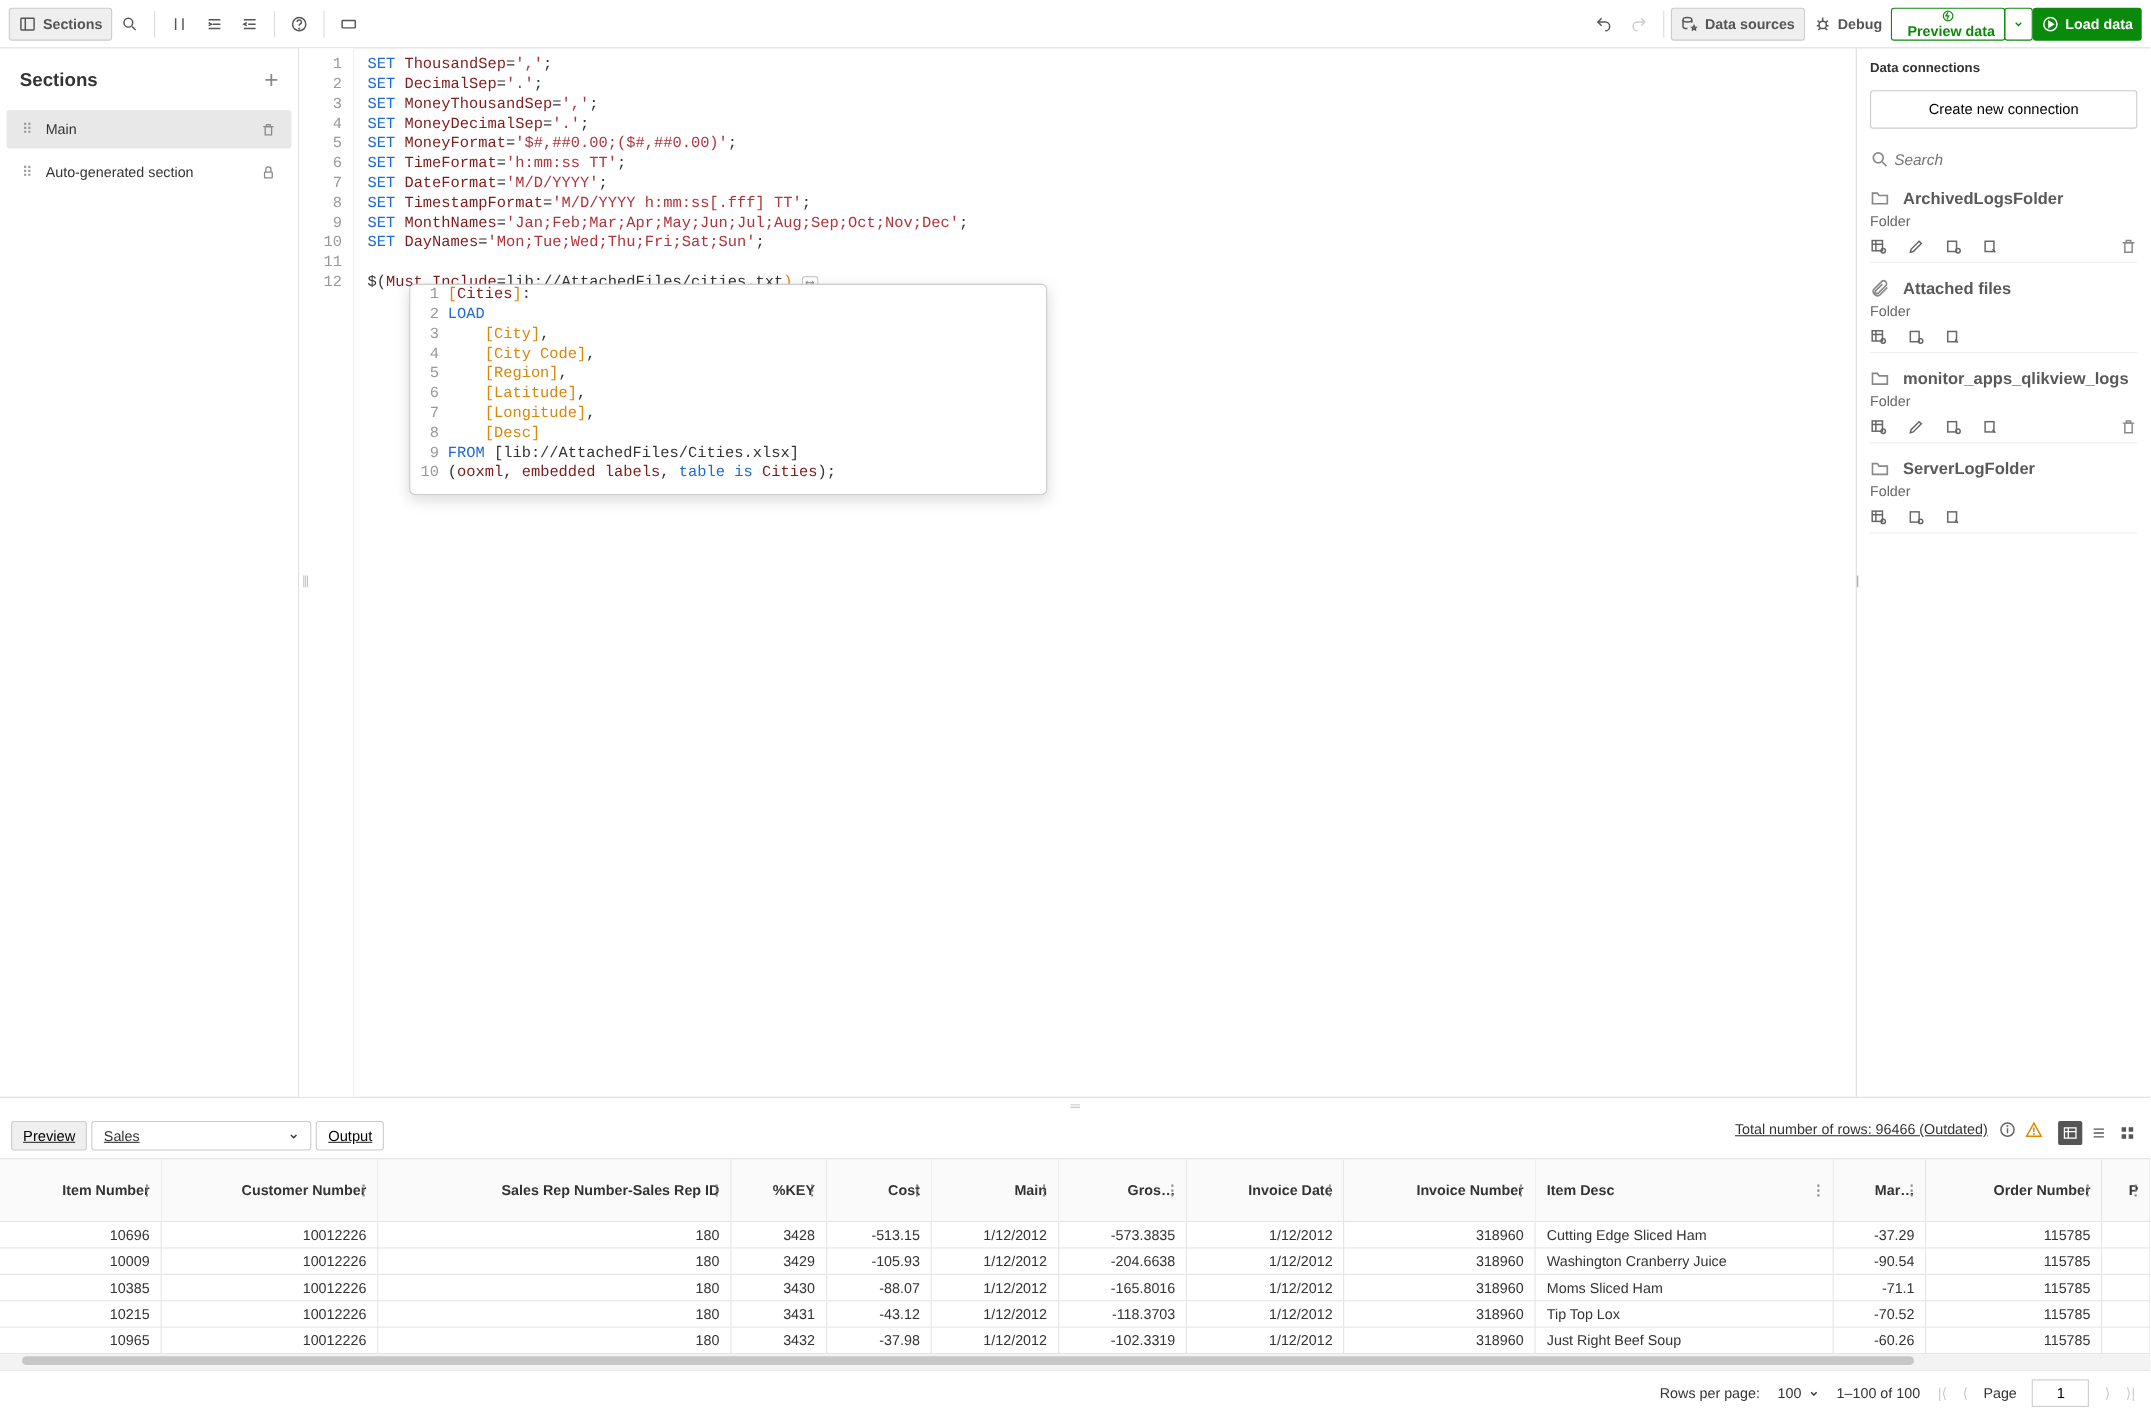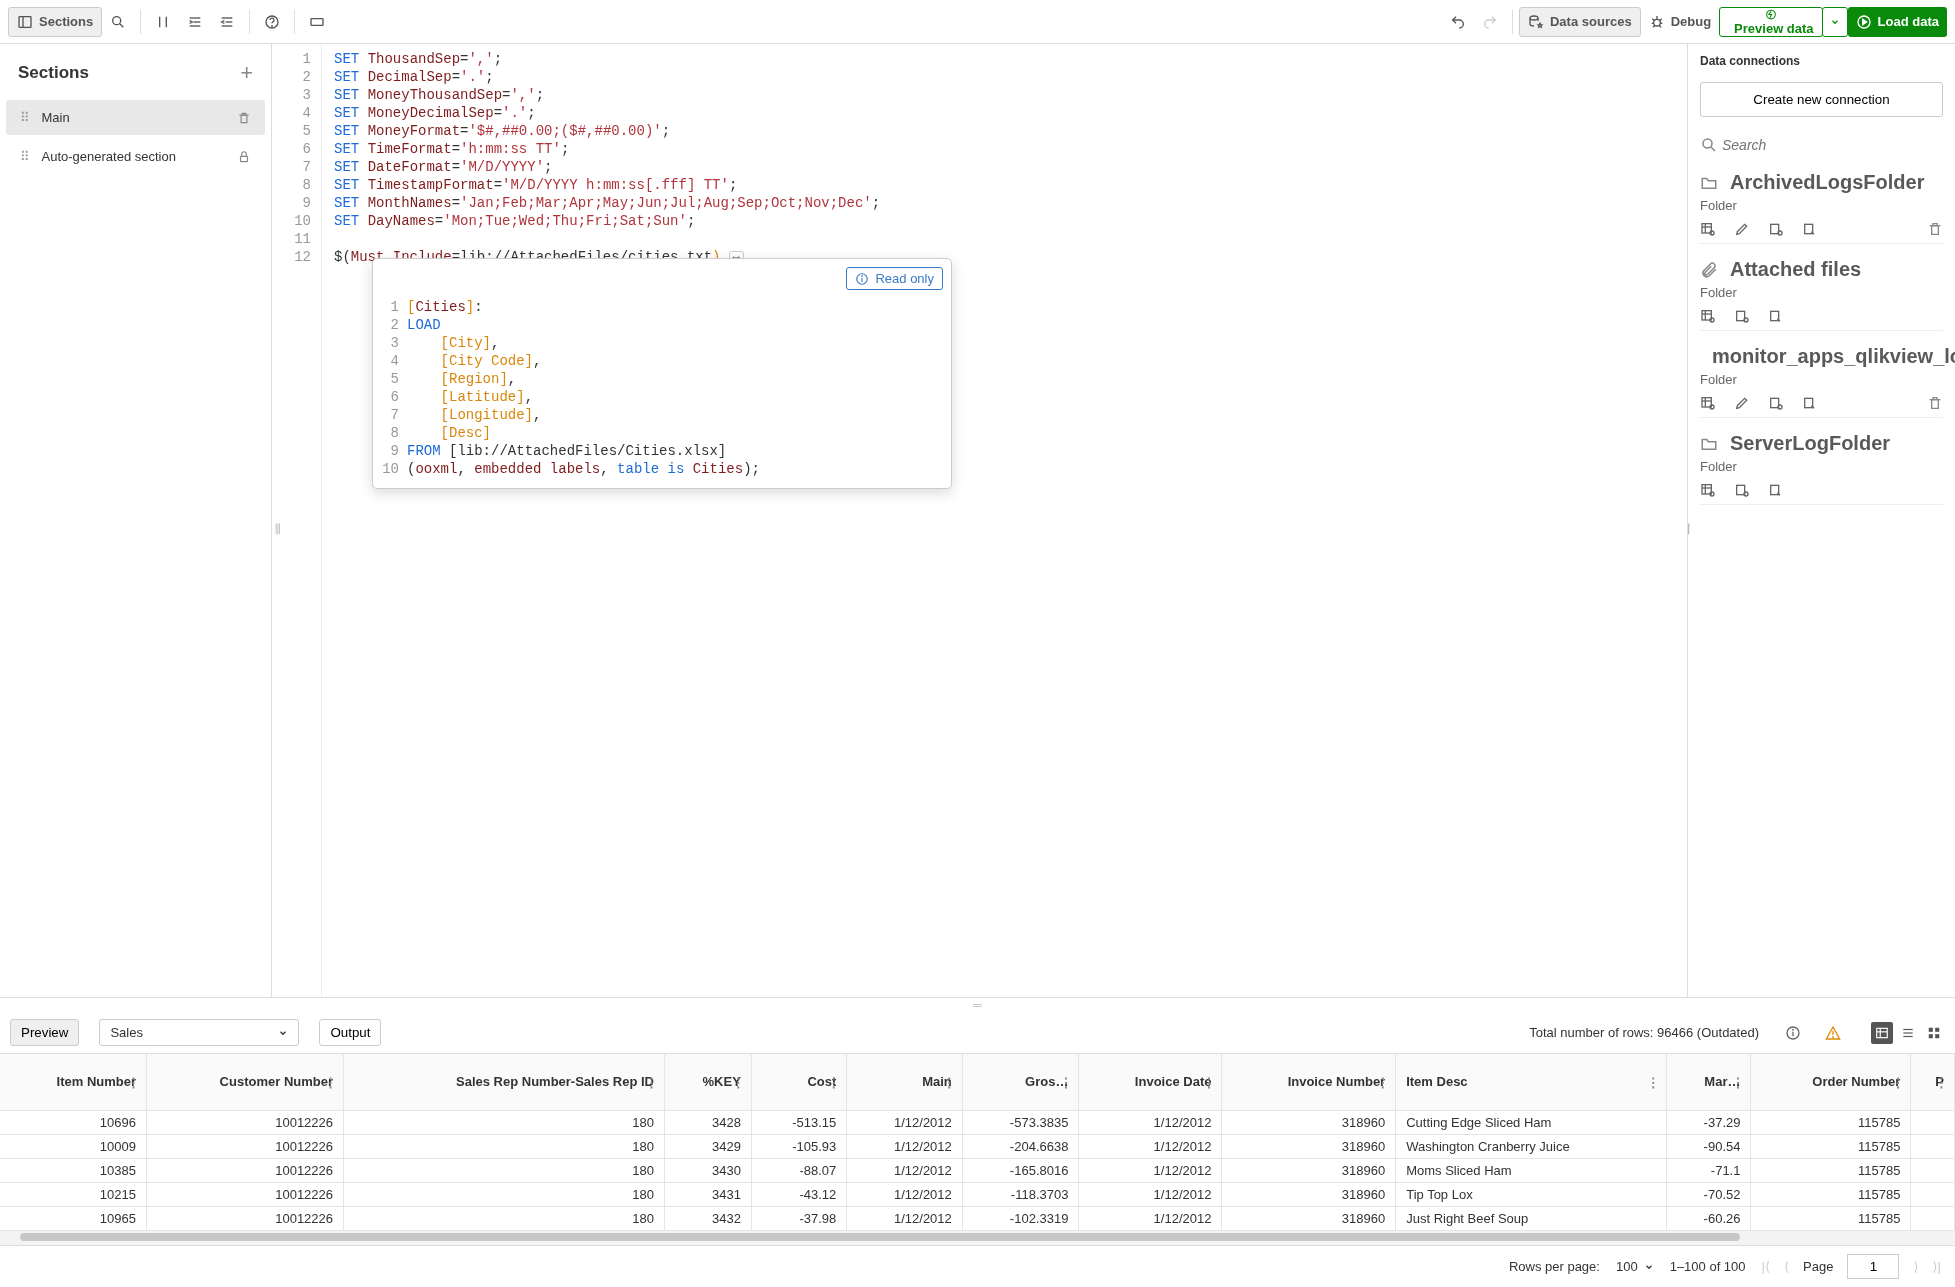"ArchivedLogsFolder" .conn-head { font-size: 20px -> 15px }
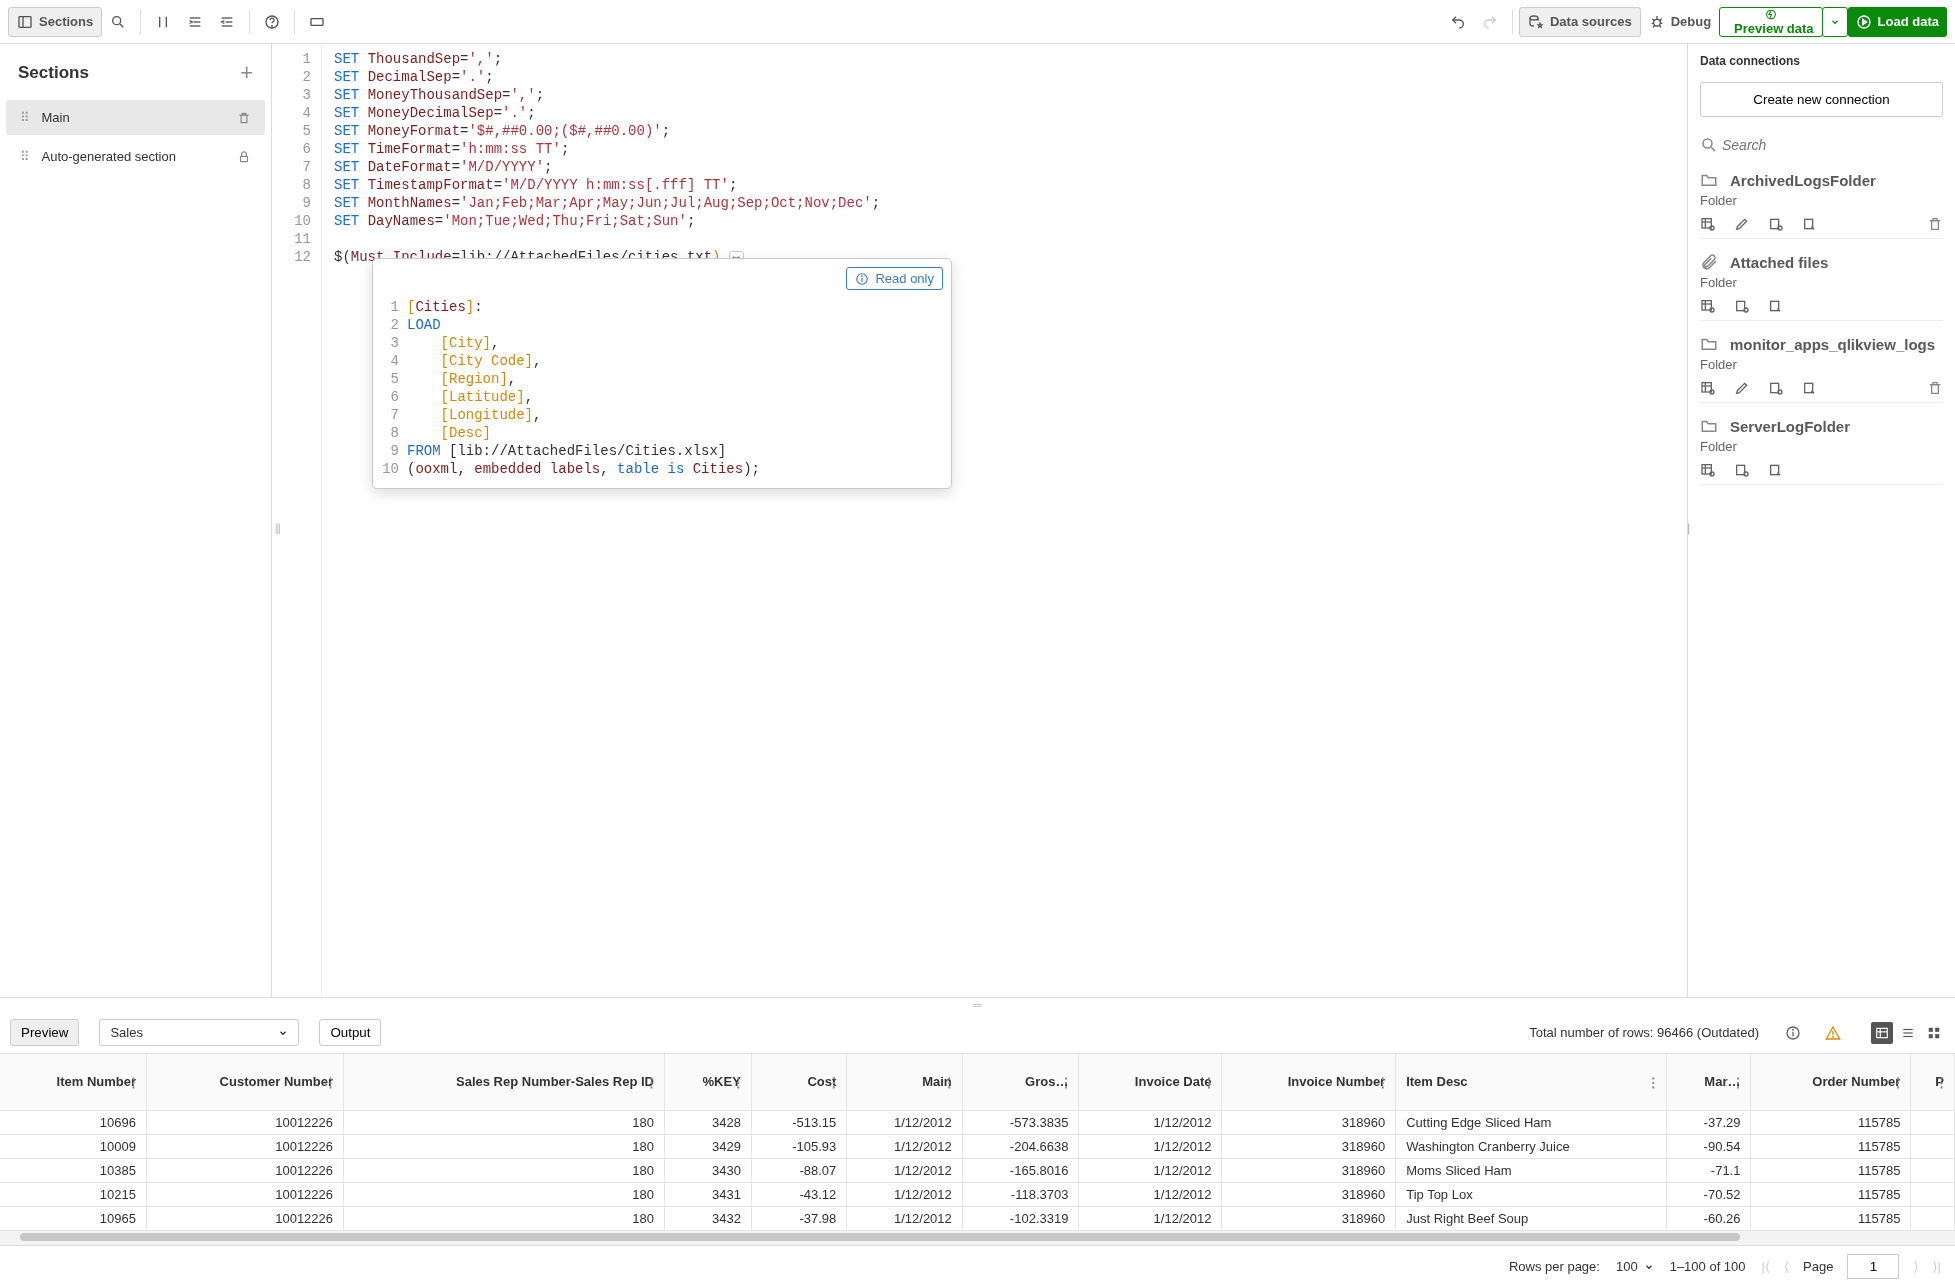"Read only" div.popup-head { html: <div> <span> <svg> <circle></circle> <line></line> <circle></circle> </svg> <span>Read only</span> </span> </div> -> none }
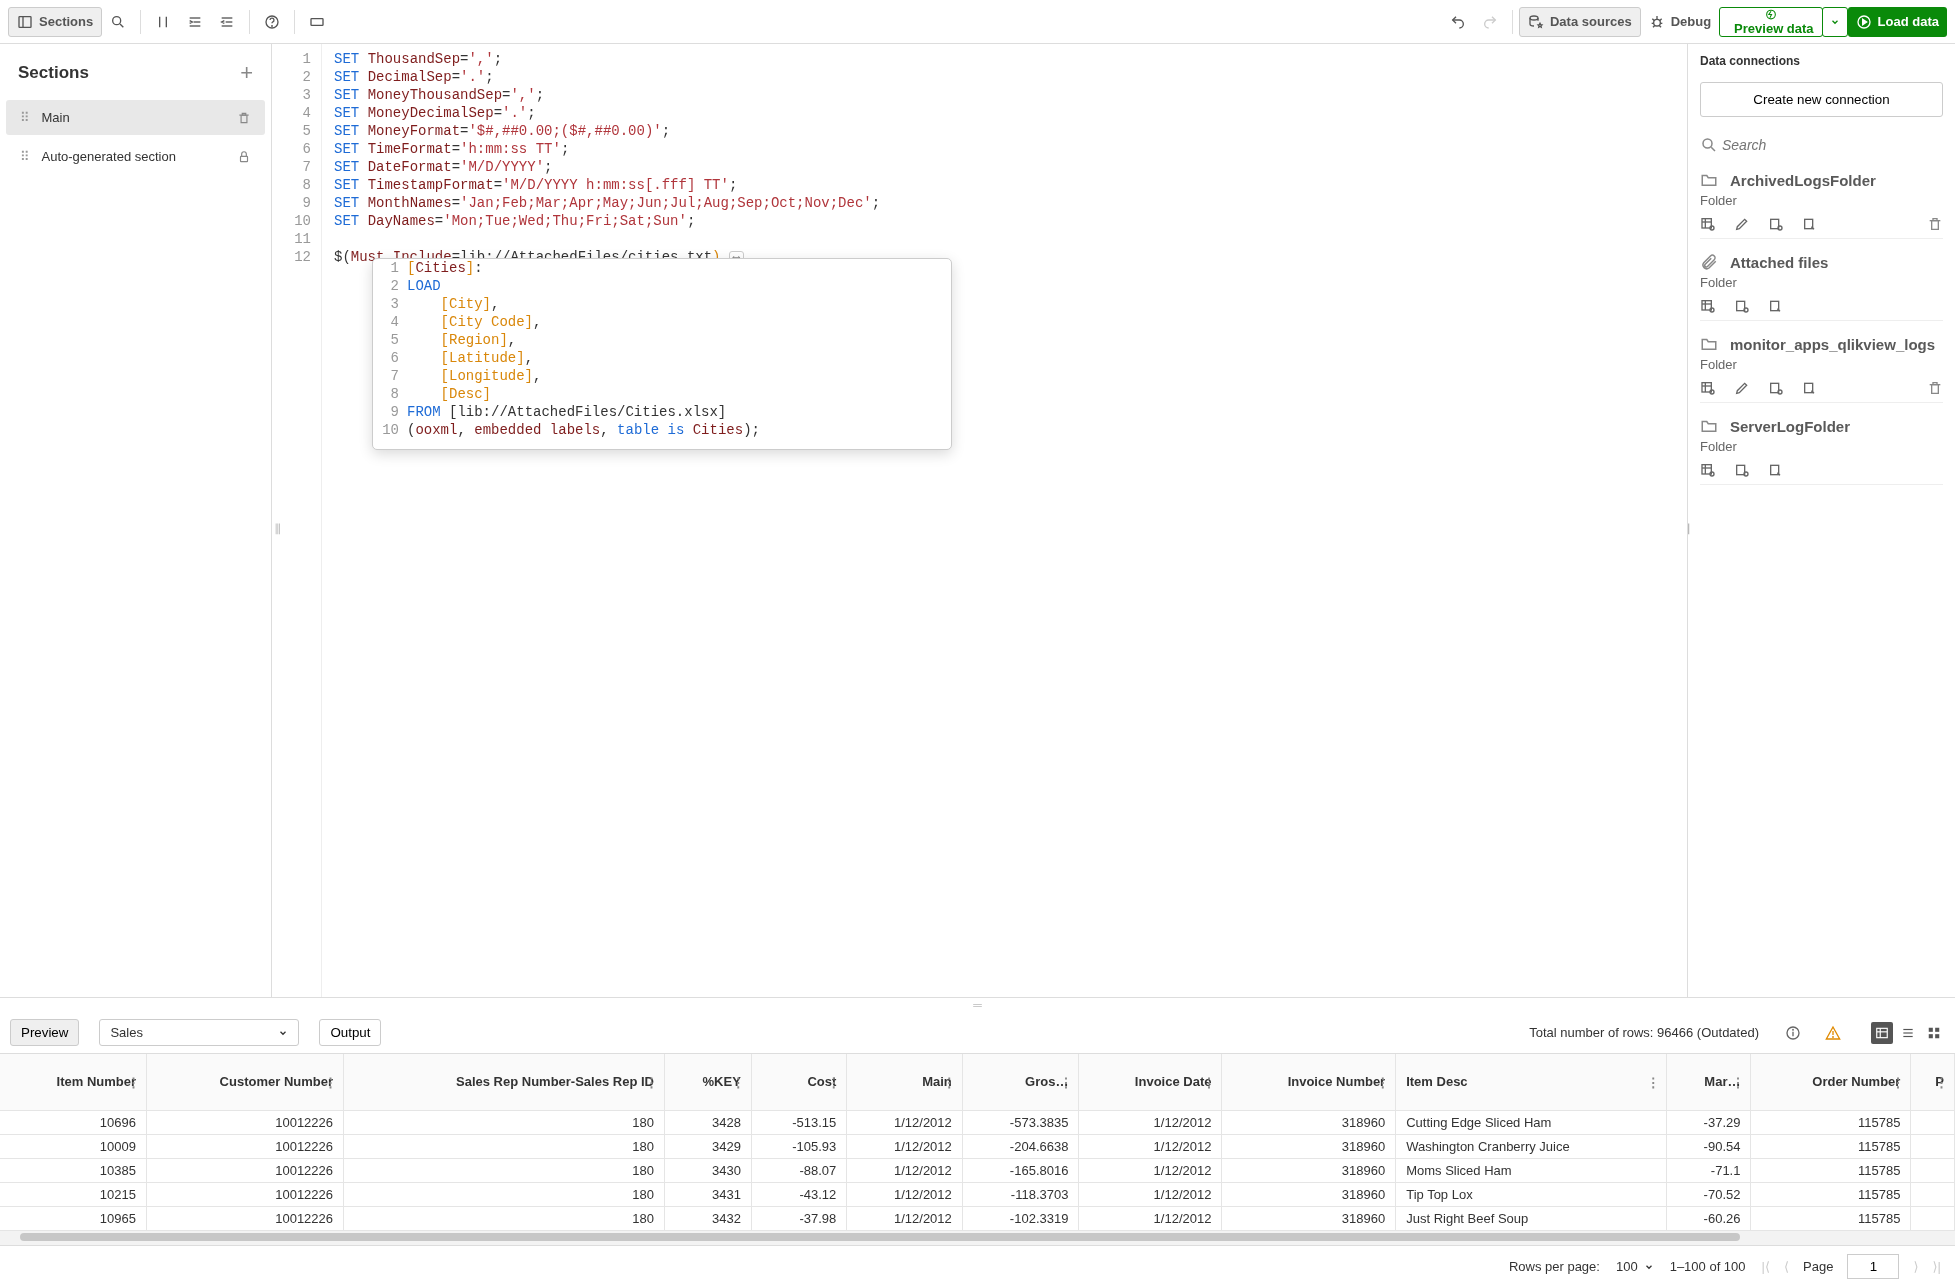"Preview" .bottom-bar { align-items: center -> flex-start; gap: 20px -> 4px; text-decoration: none -> underline }
